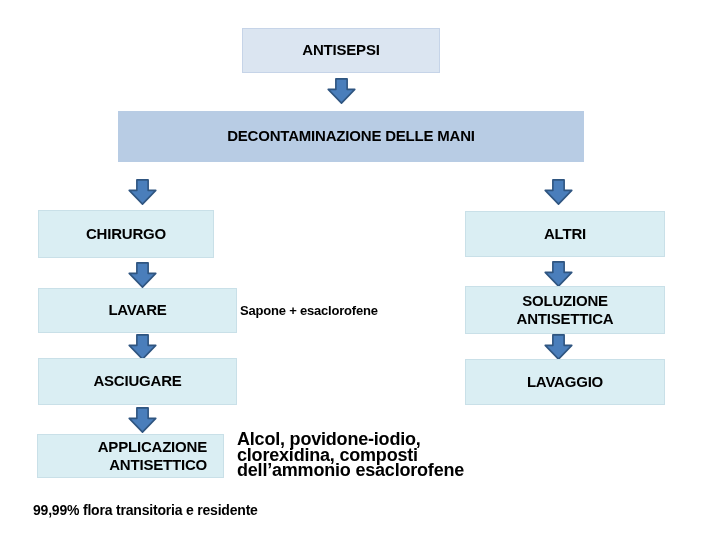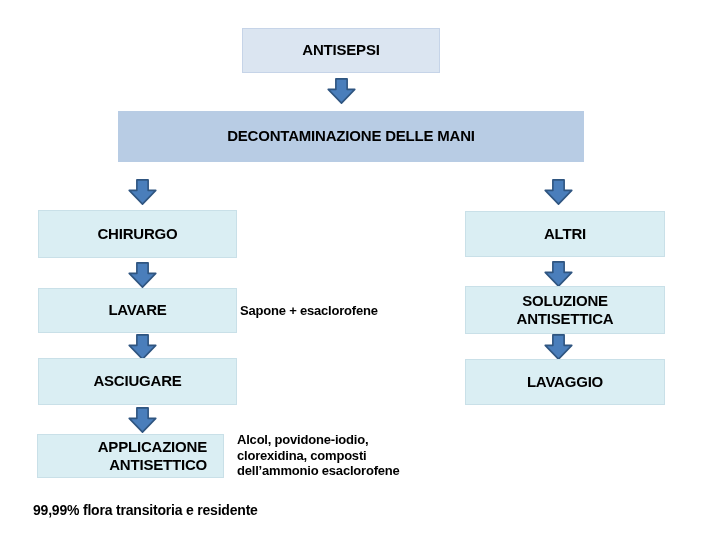"CHIRURGO" .n-chirurgo { width: 199px -> 176px }
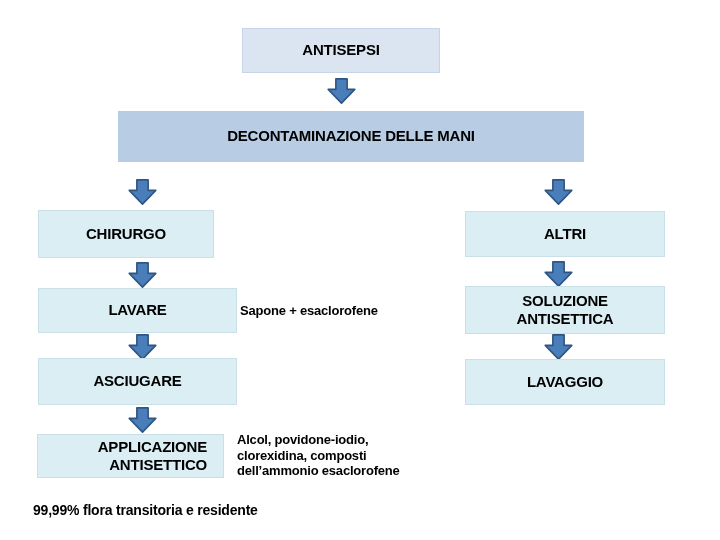"Alcol, povidone-iodio," .ann-alcol { font-size: 13px -> 18px }
